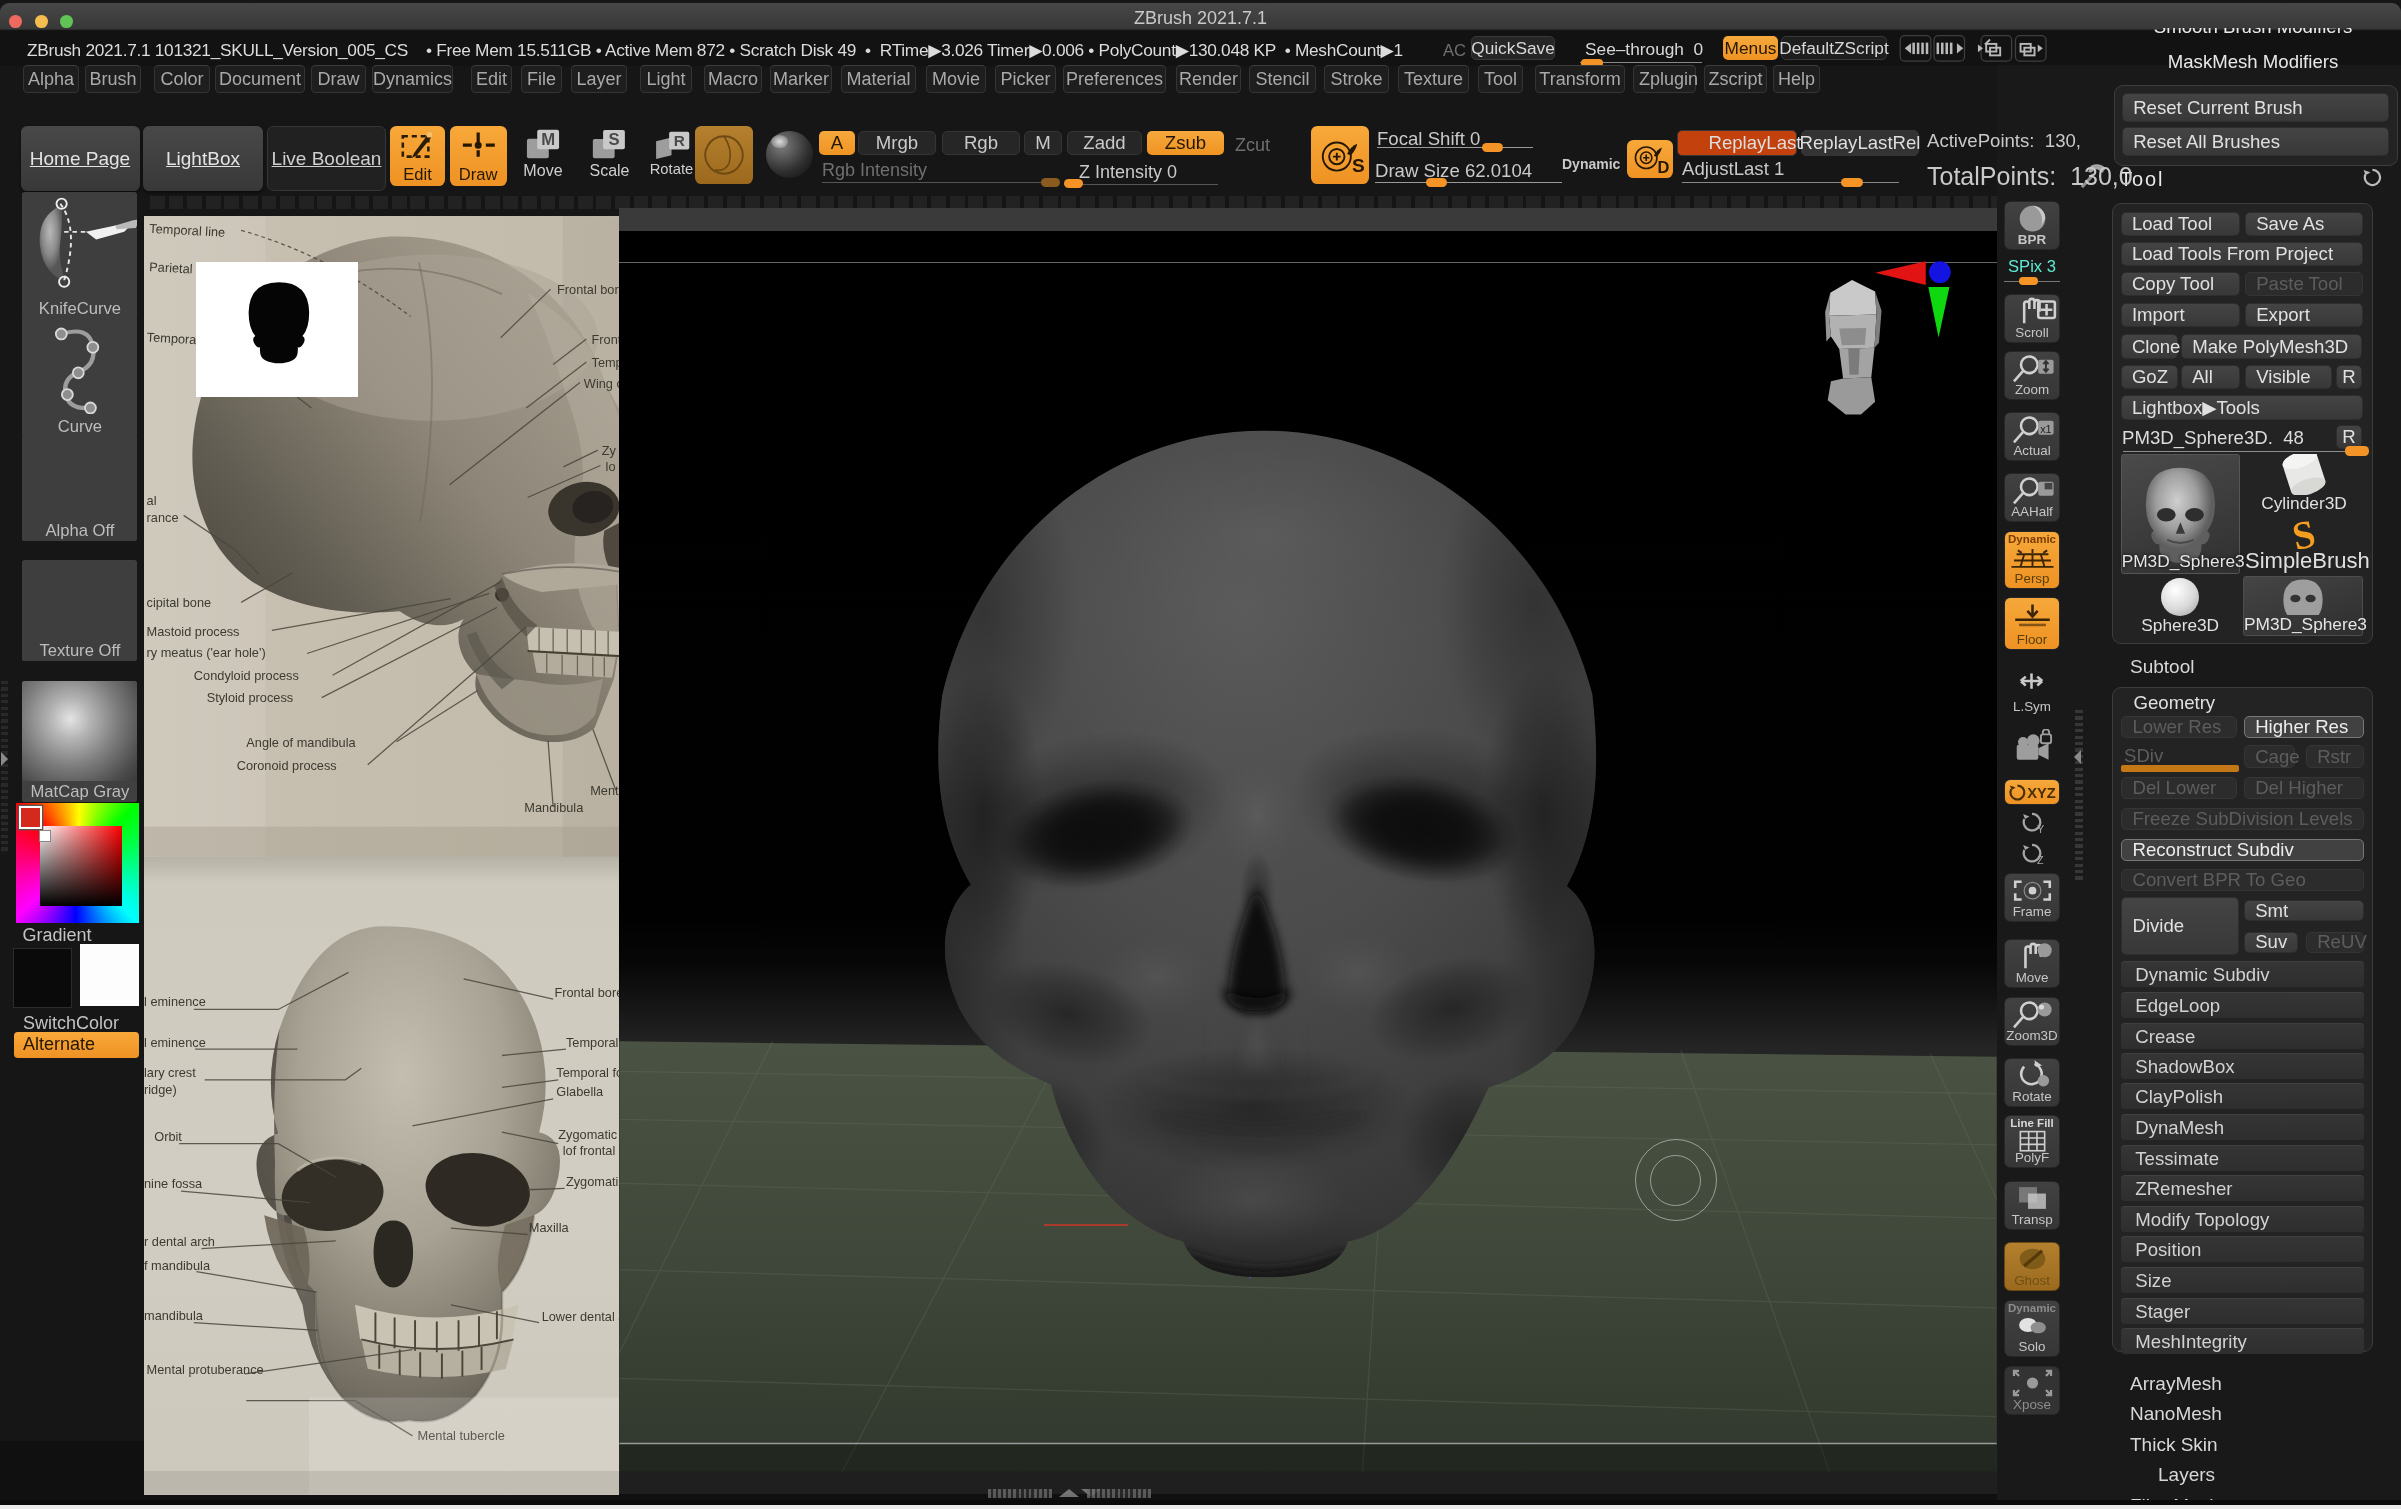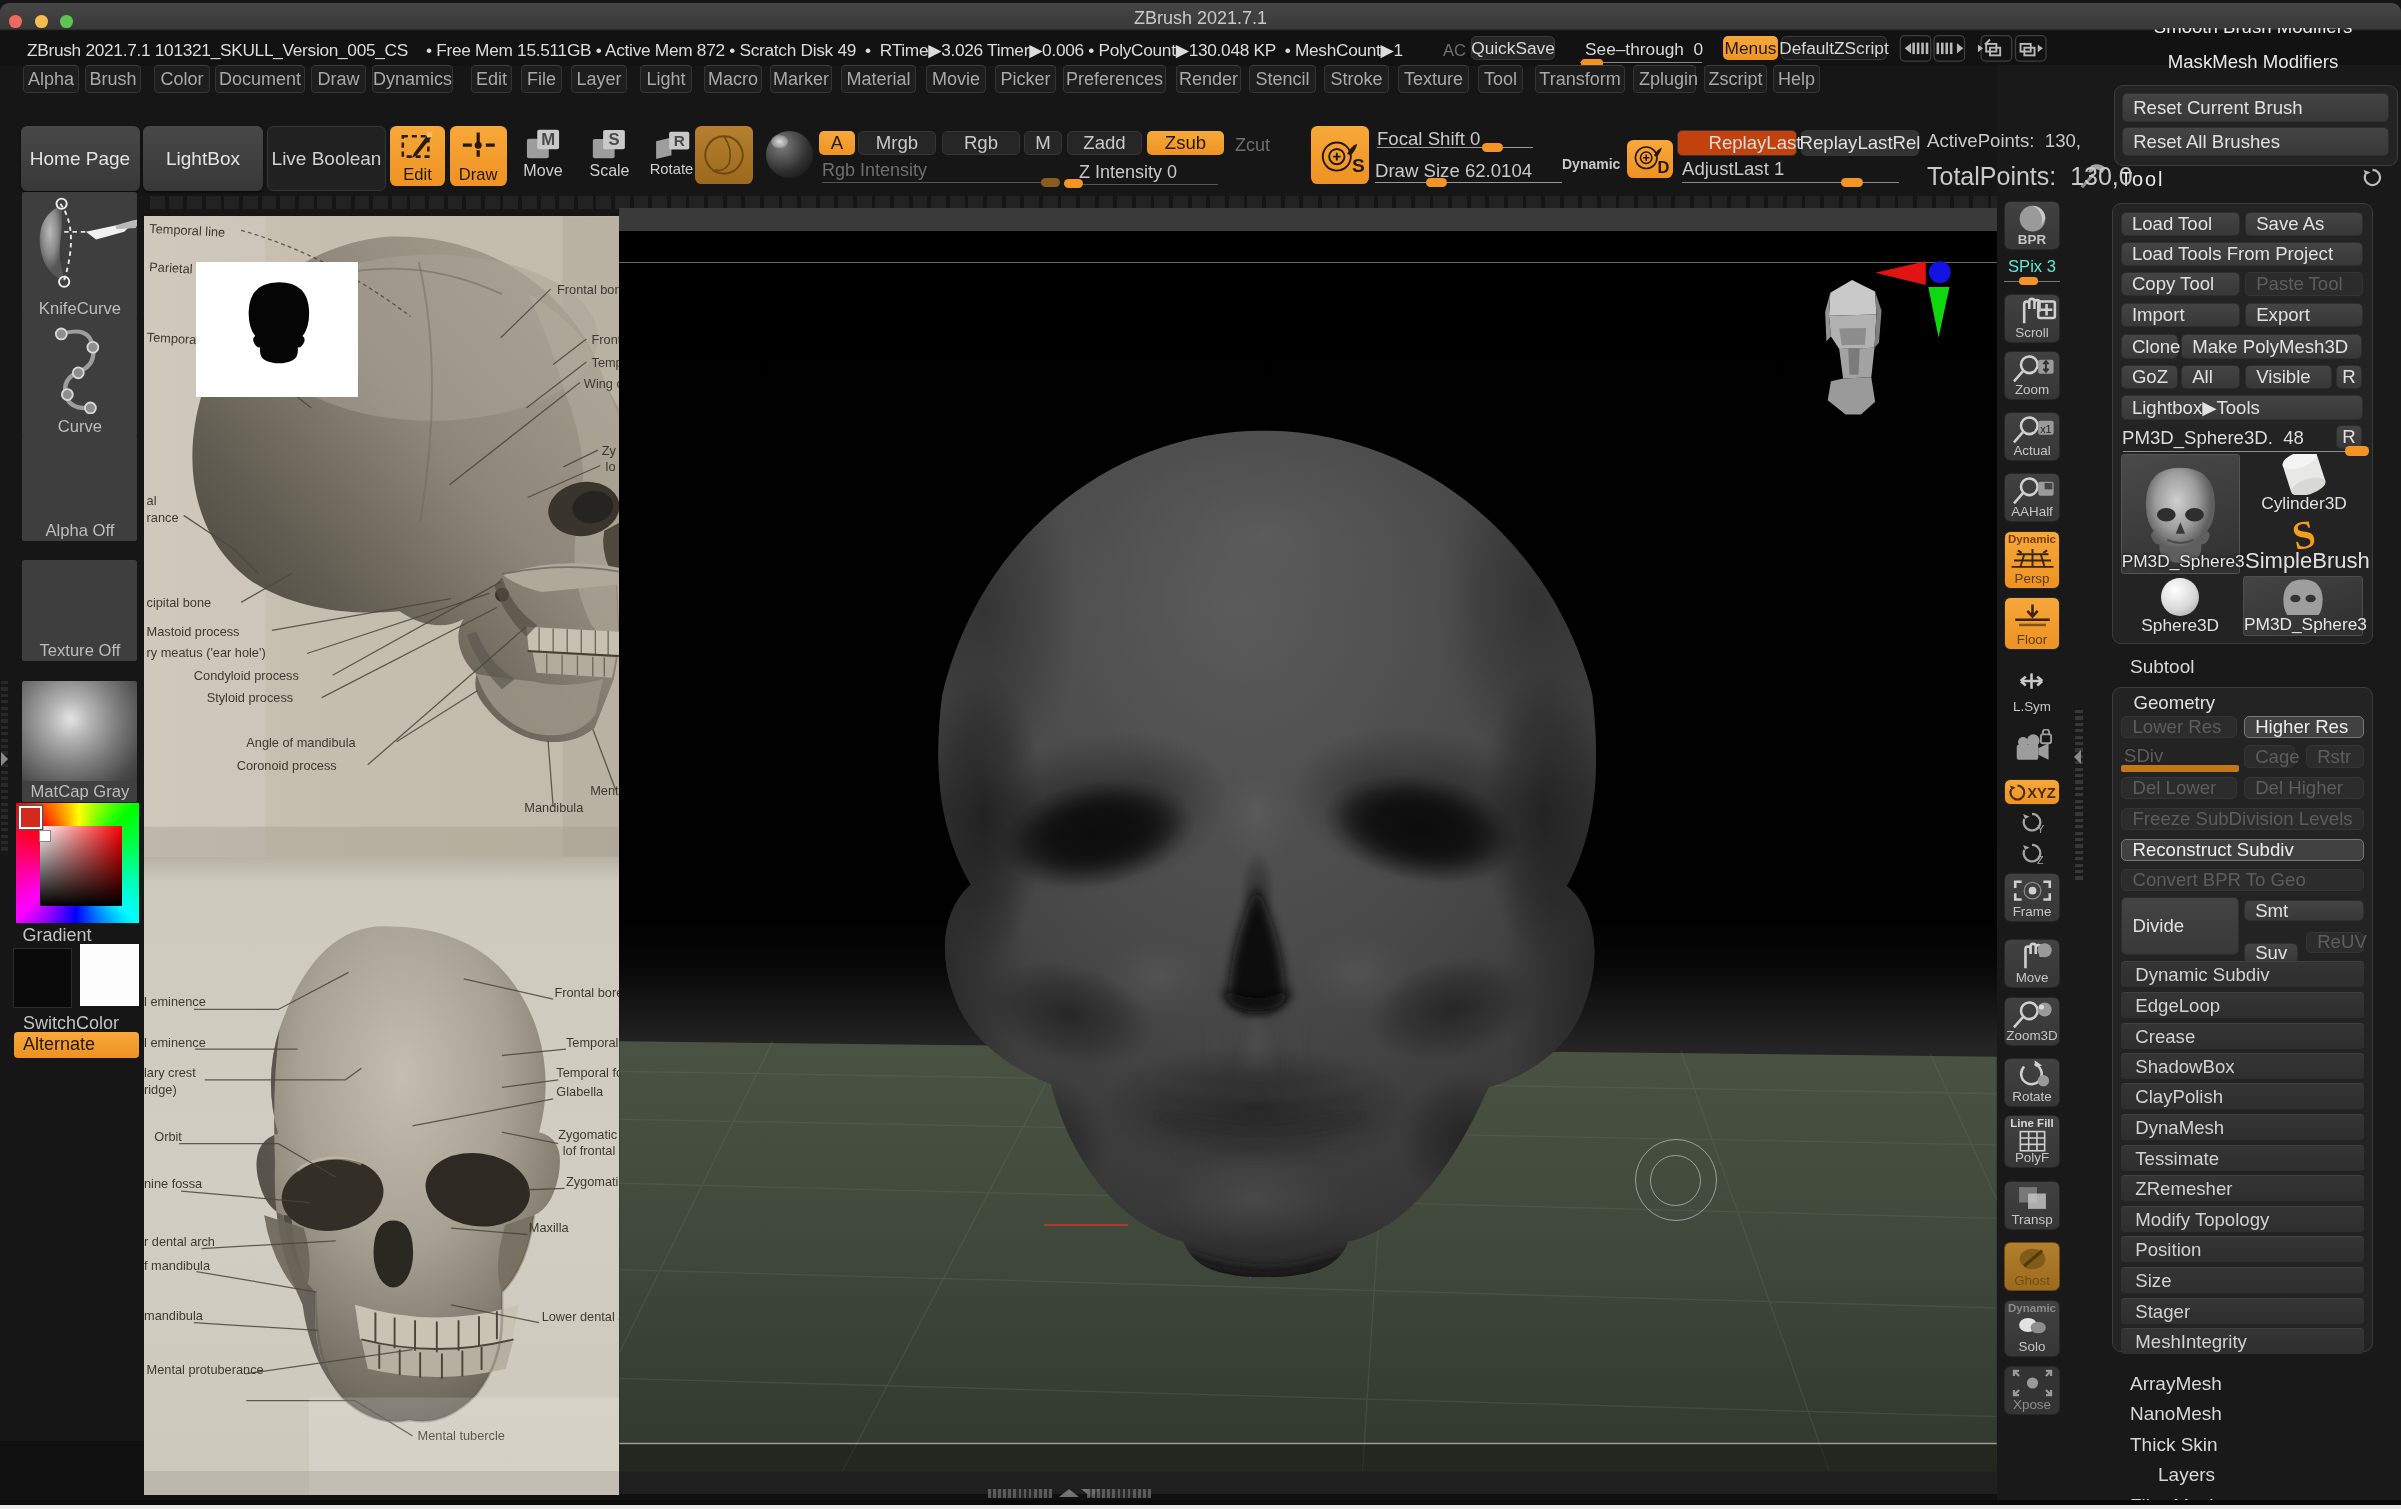"Home Page" .tbtn { text-decoration: none -> underline }
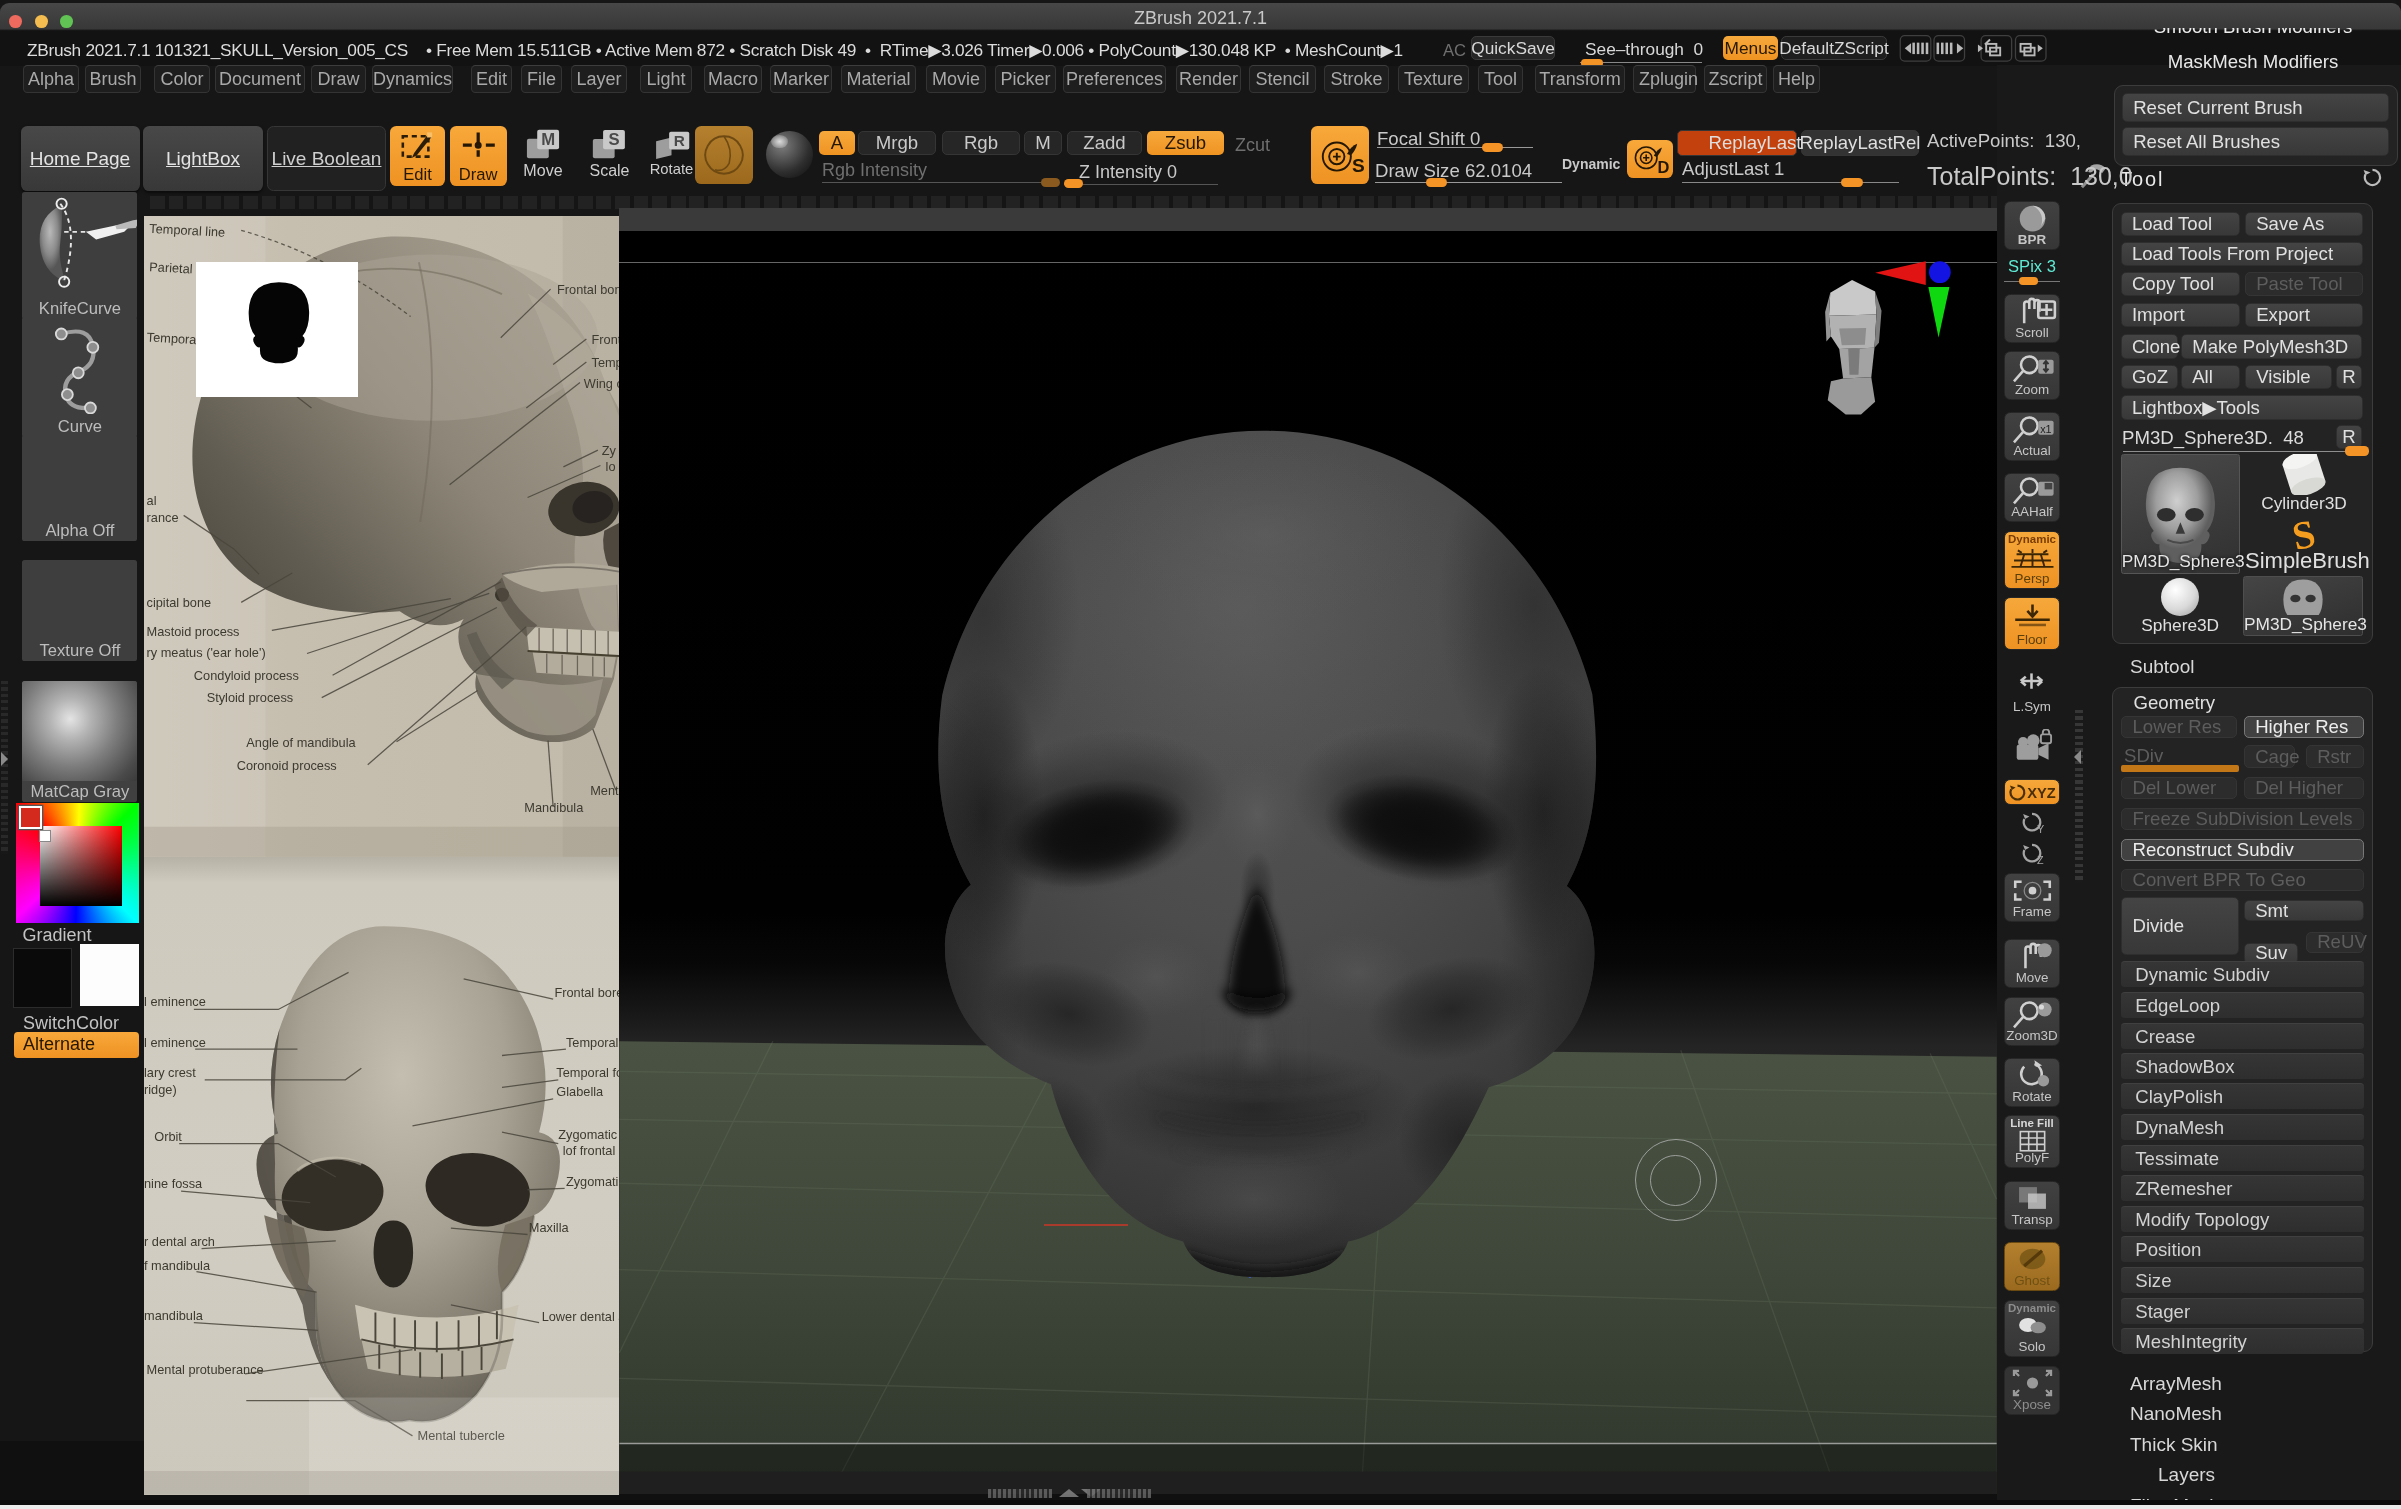"Suv" div.pb { margin-top: 11px -> none }
